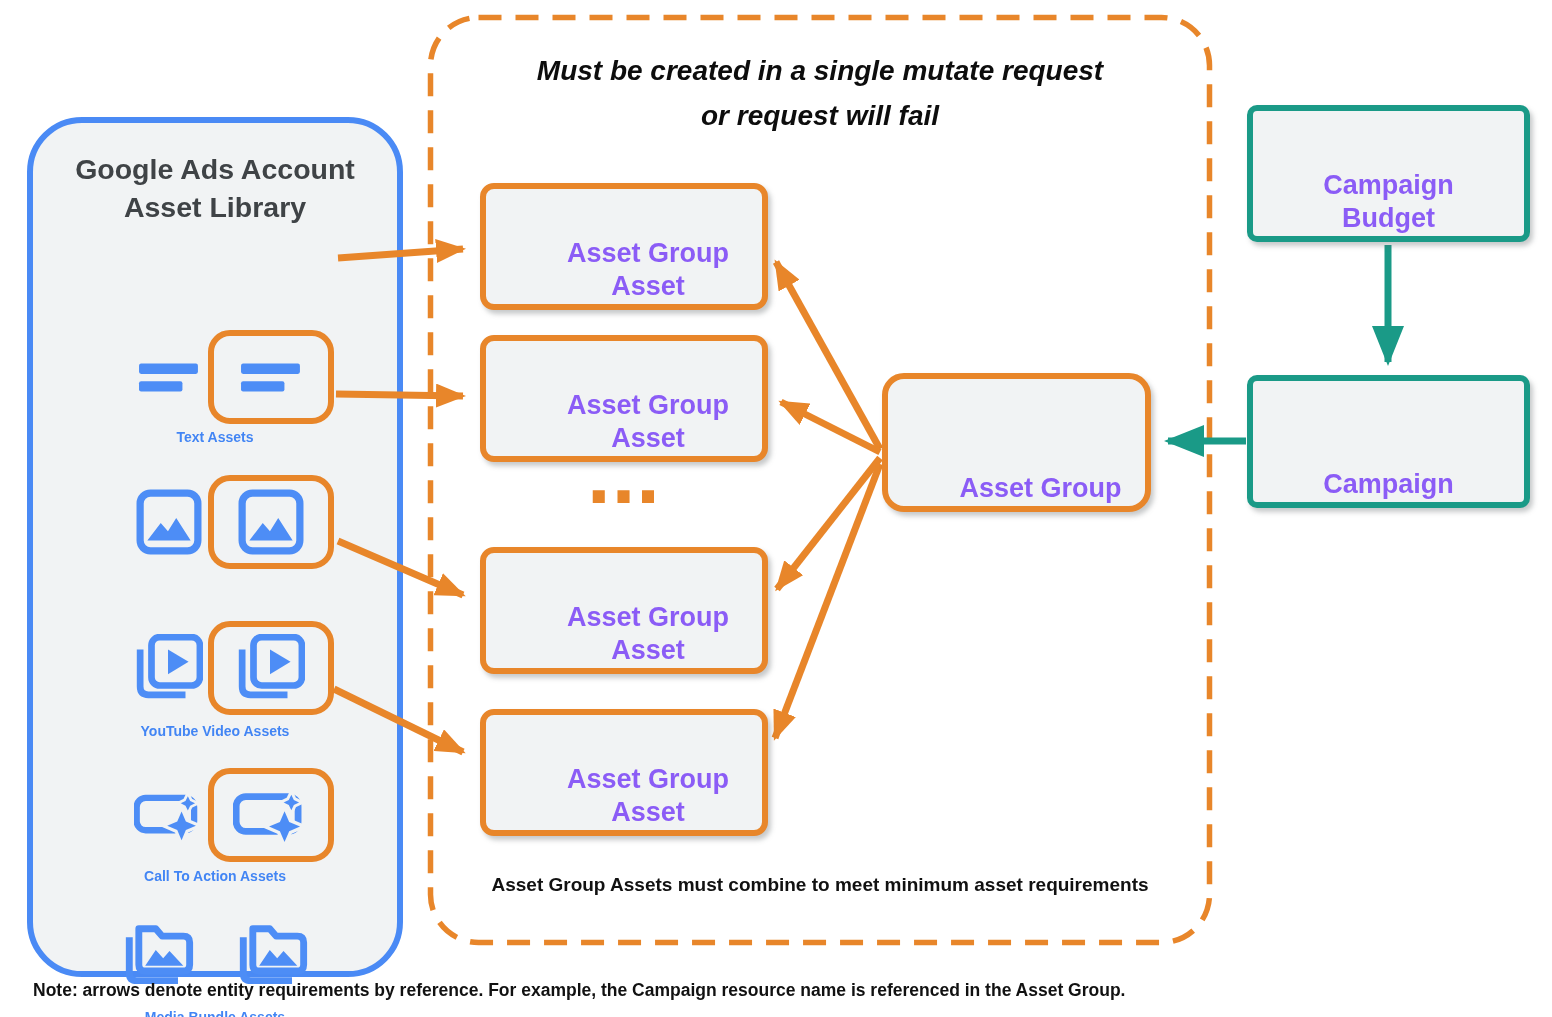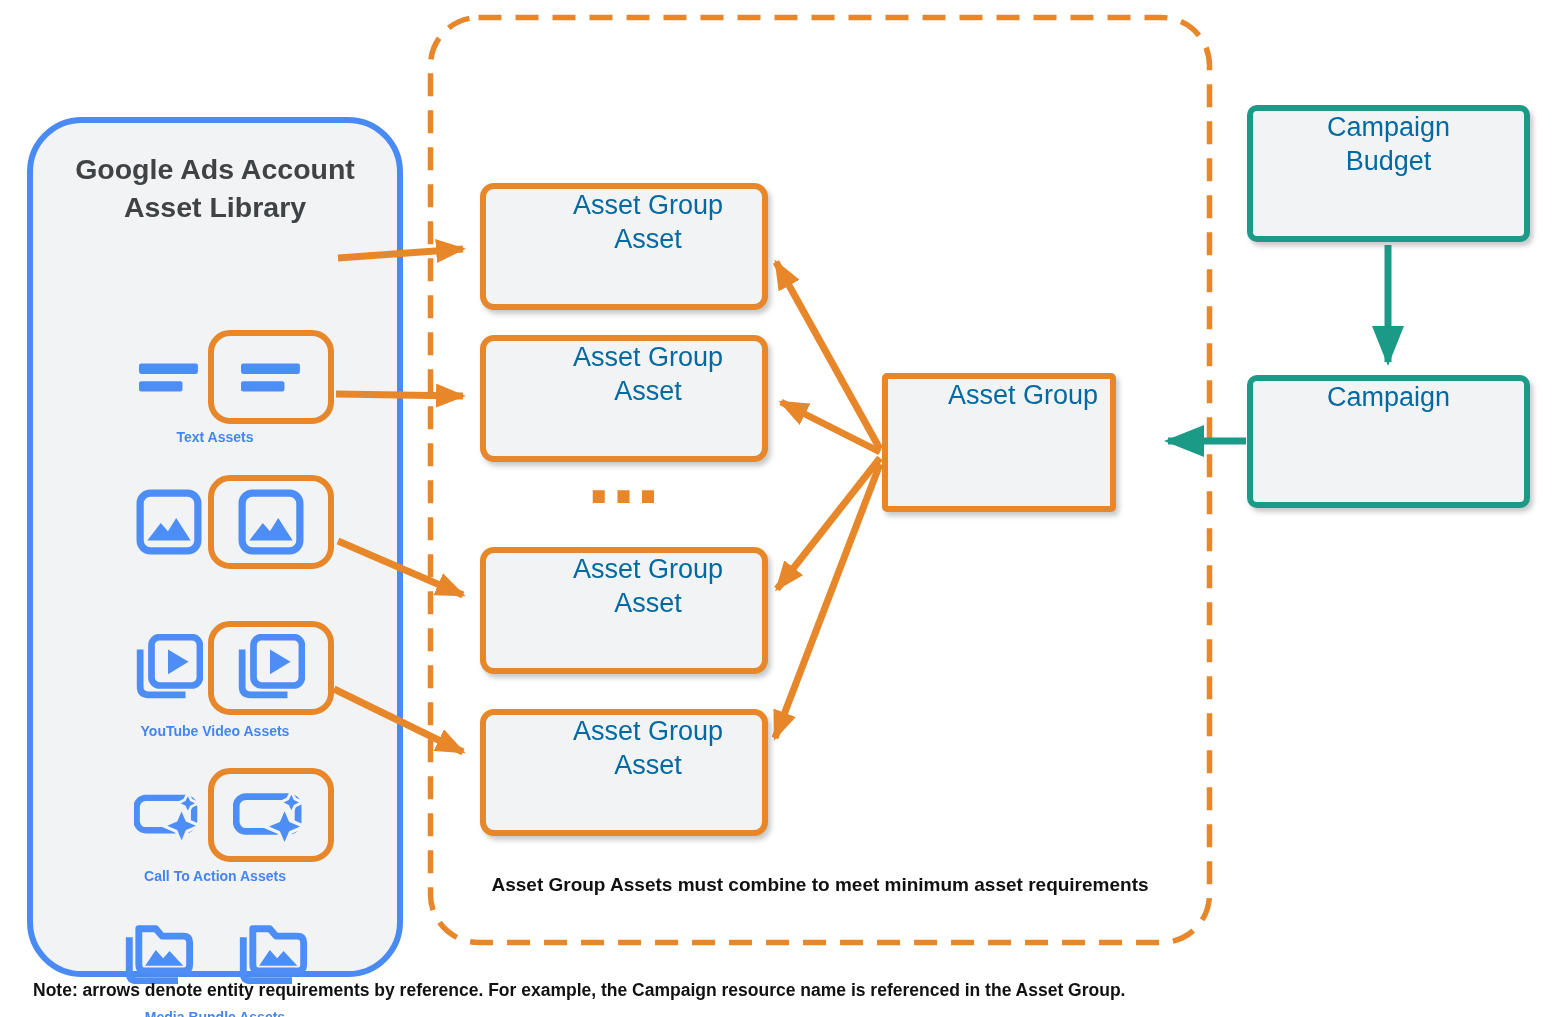"Must be created in a" div.mutate-title { html: none -> <div>Must be created in a single mutate request or request will fail</div> }
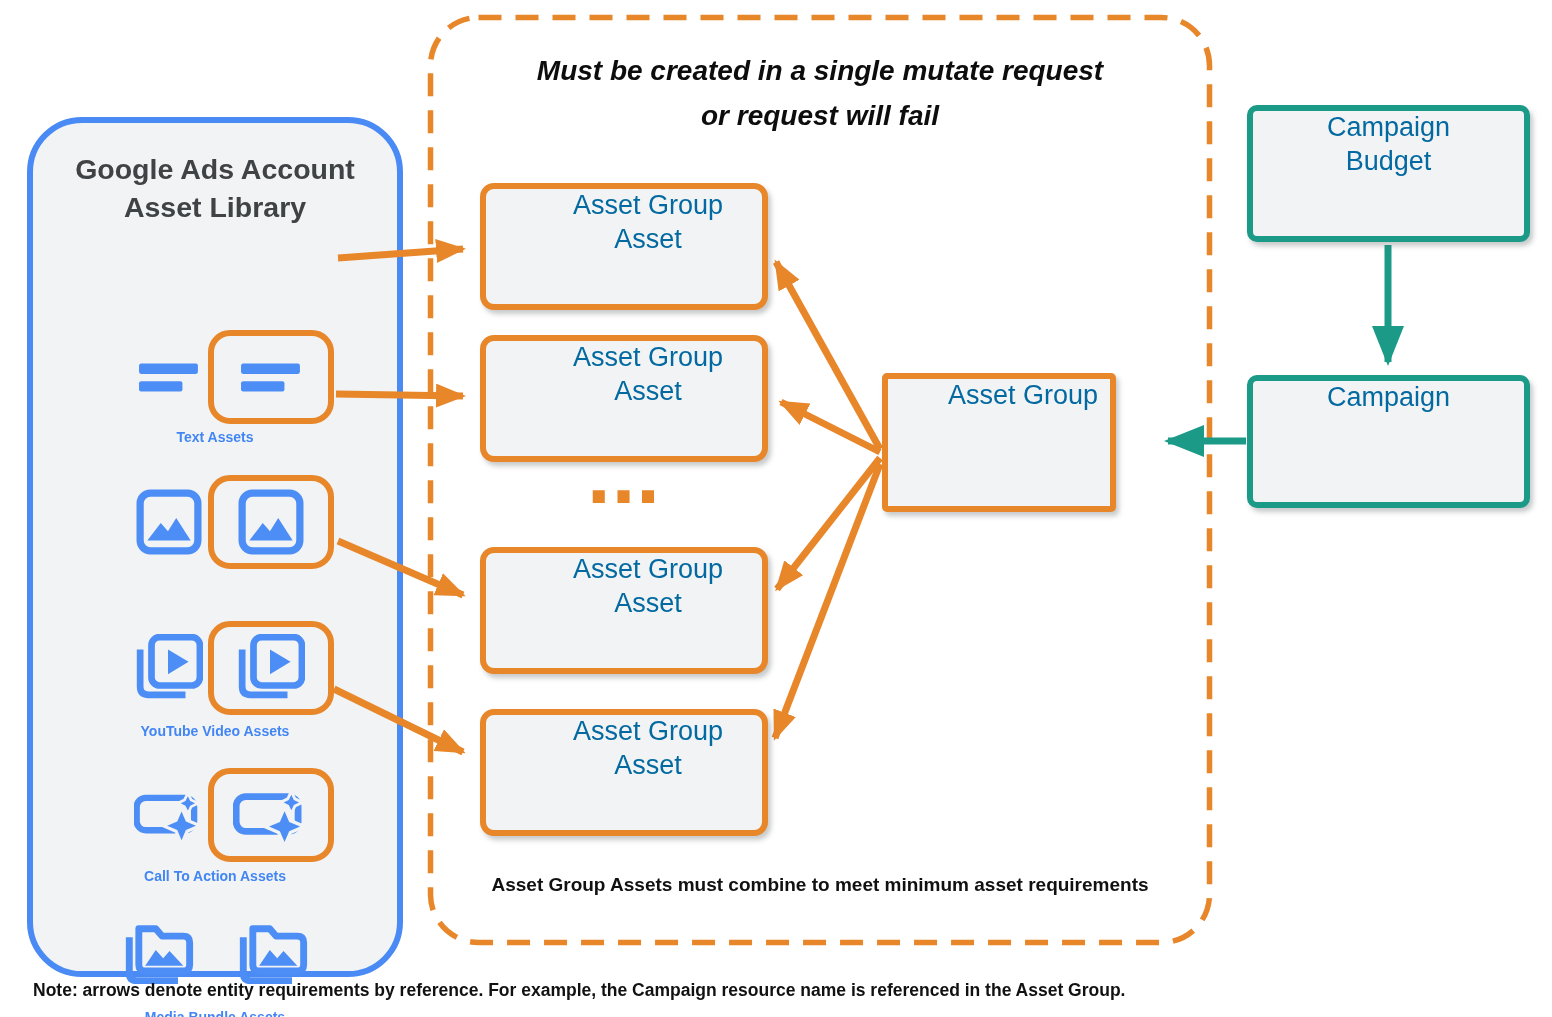"Campaign Budget" .node { align-items: flex-start -> flex-end; color: #0369a1 -> #8b5cf6; font-weight: 400 -> 700 }
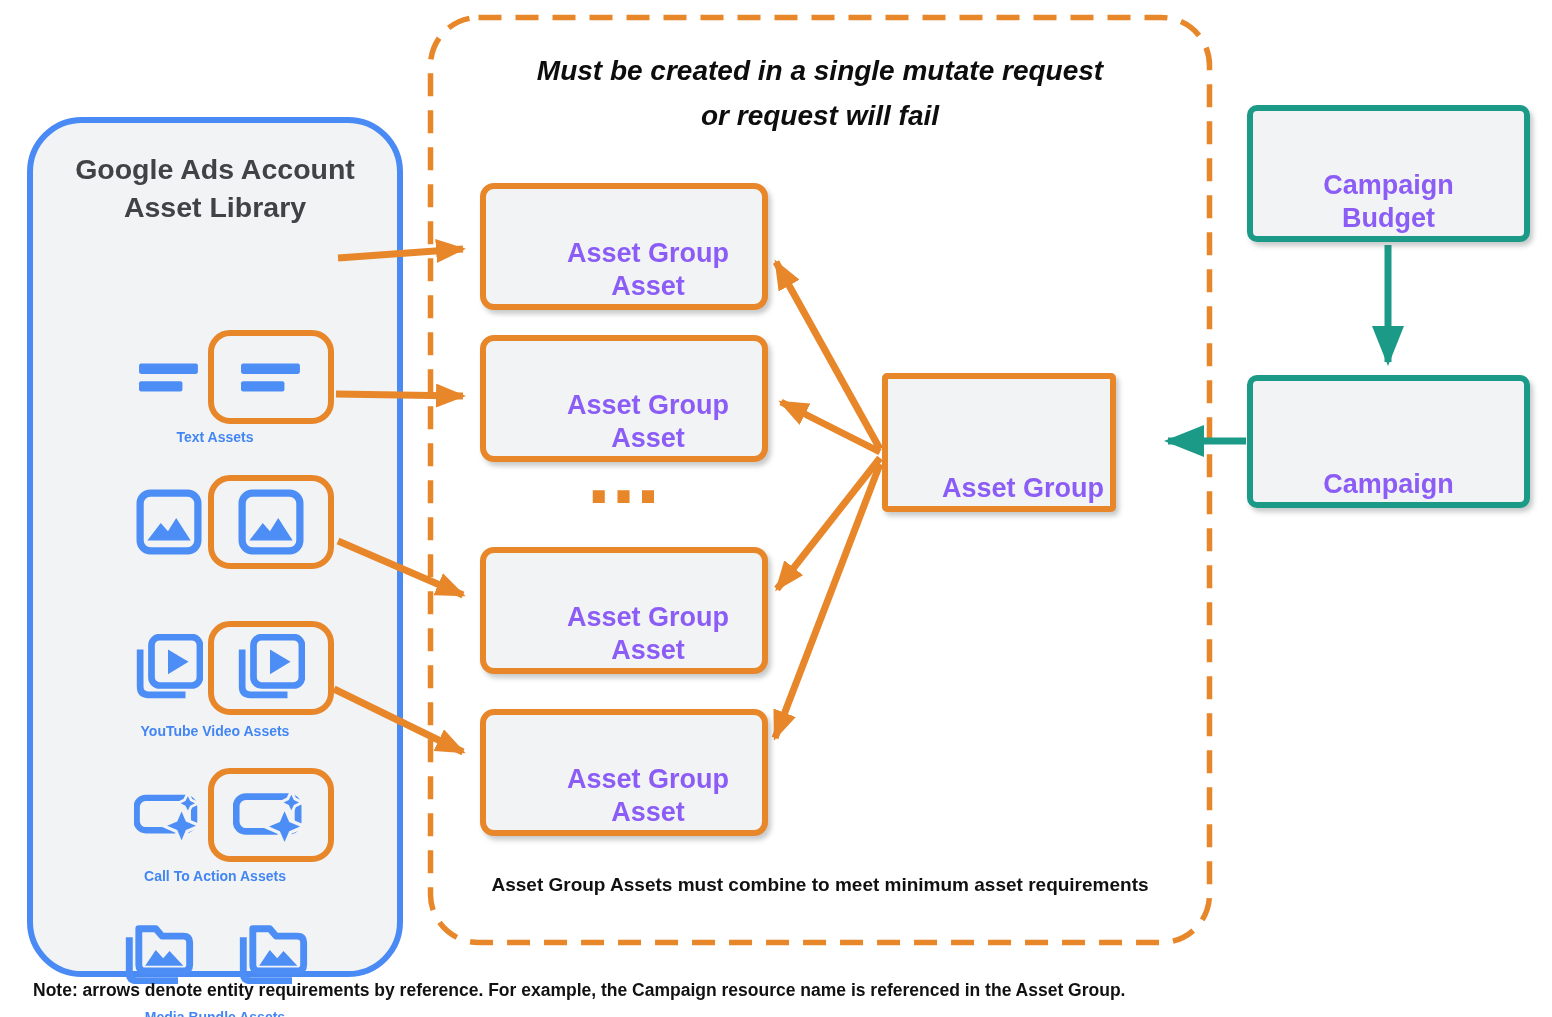"Asset Group" .asset-group { border-radius: 5px -> 22px; width: 234px -> 269px }
